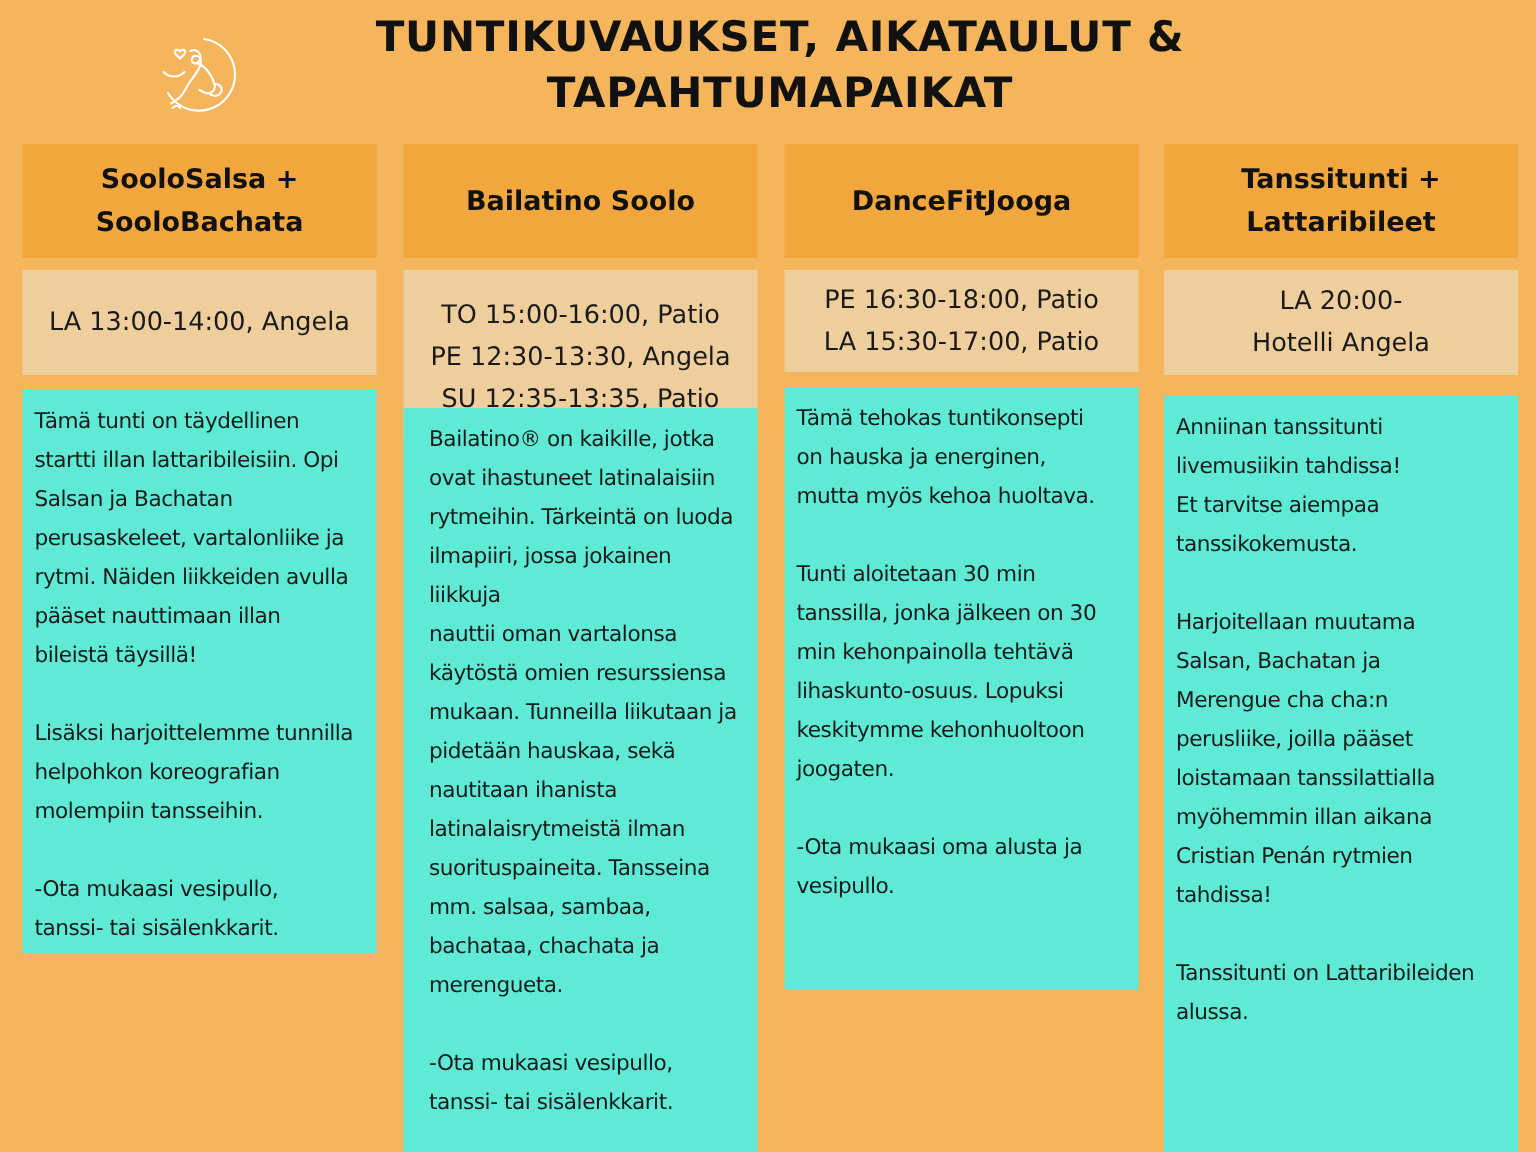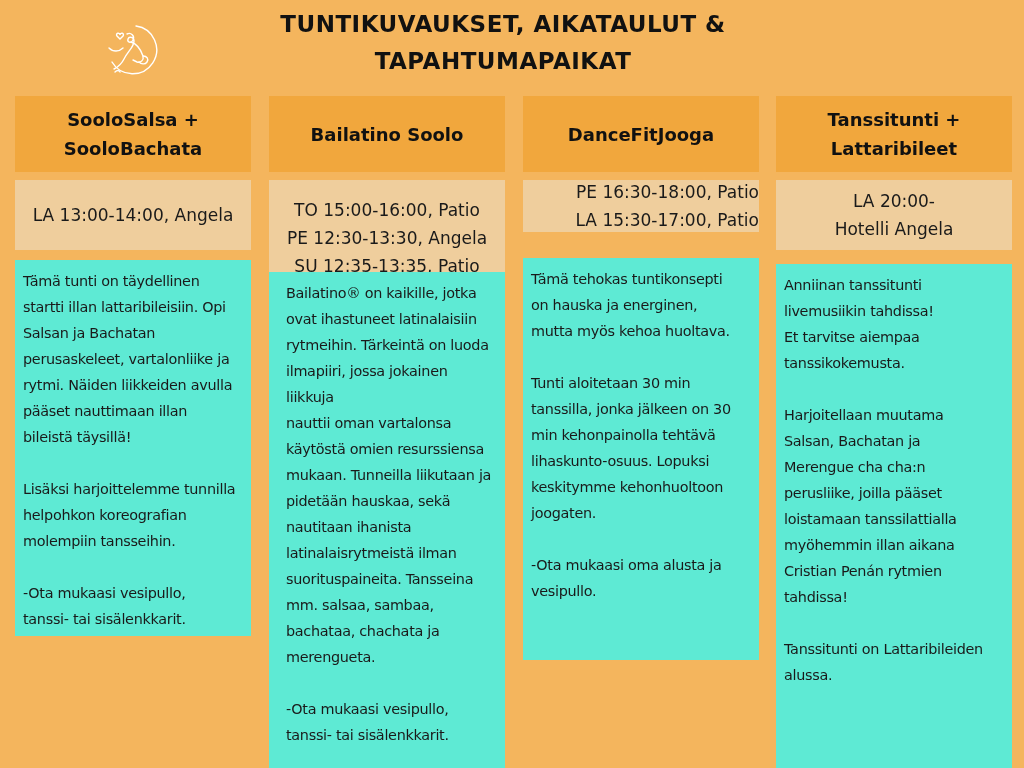"TUNTIKUVAUKSET, AIKATAULUT &" .title { font-size: 23px -> 28px; left: 173px -> 190px }
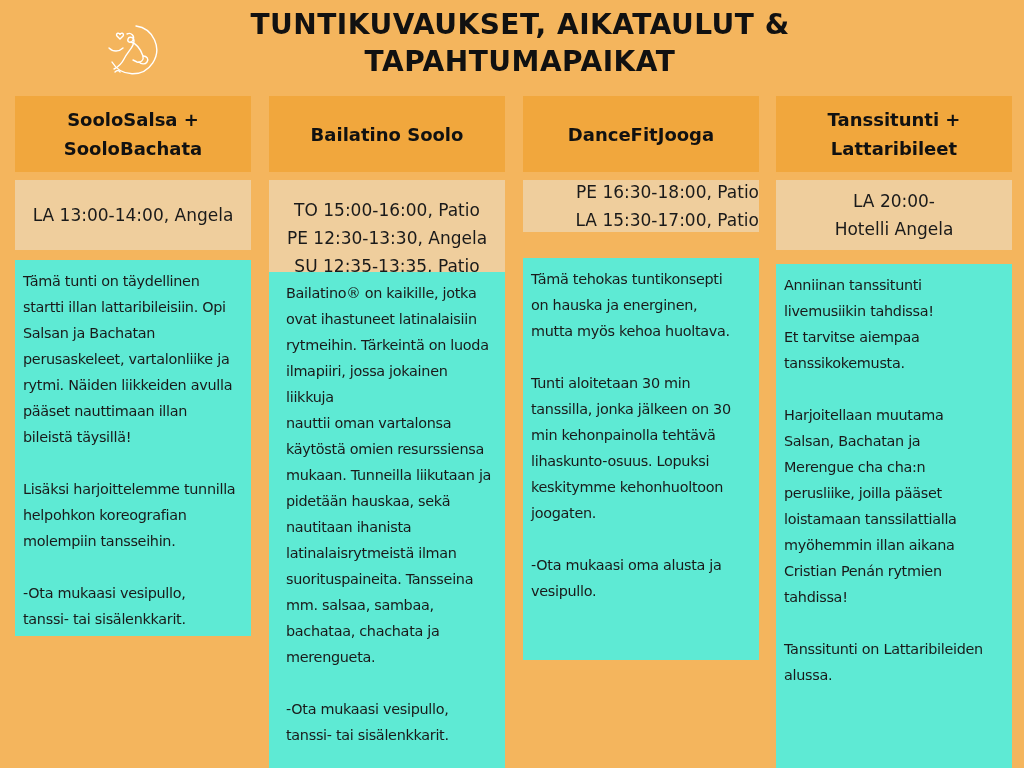"PE 16:30-18:00, Patio" div.sched { align-items: flex-end -> none; height: 52px -> 68px }
